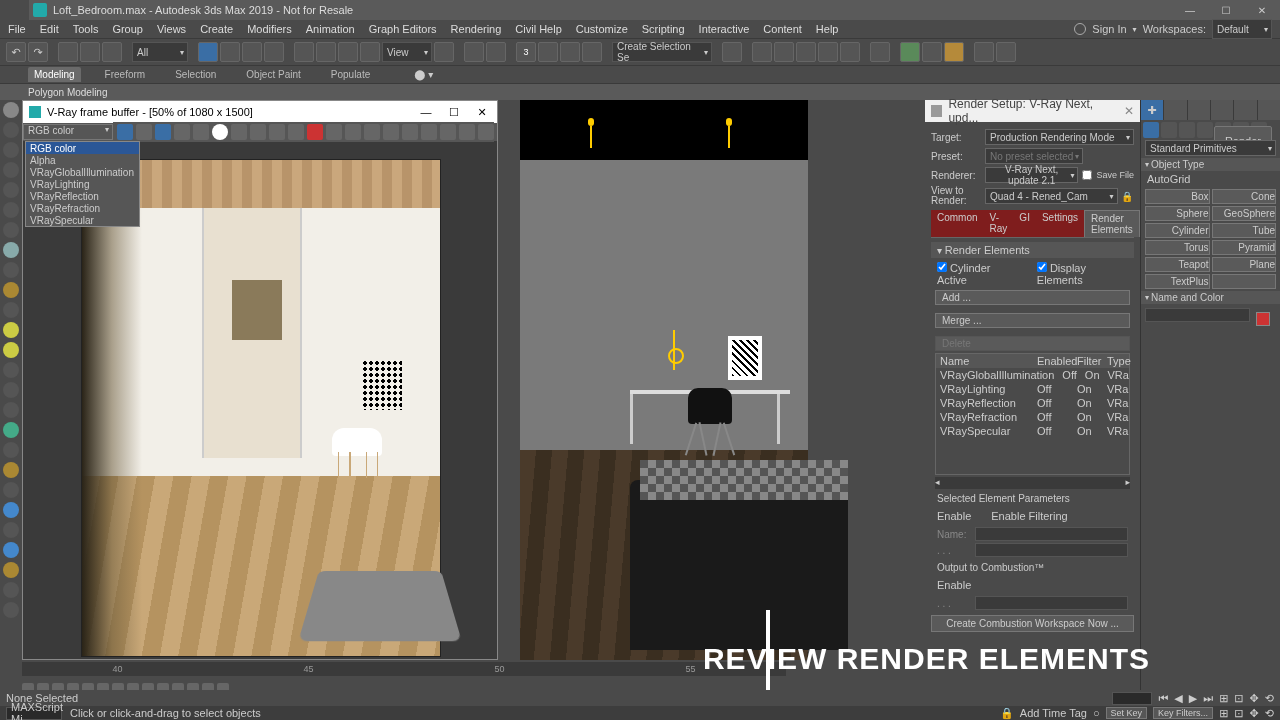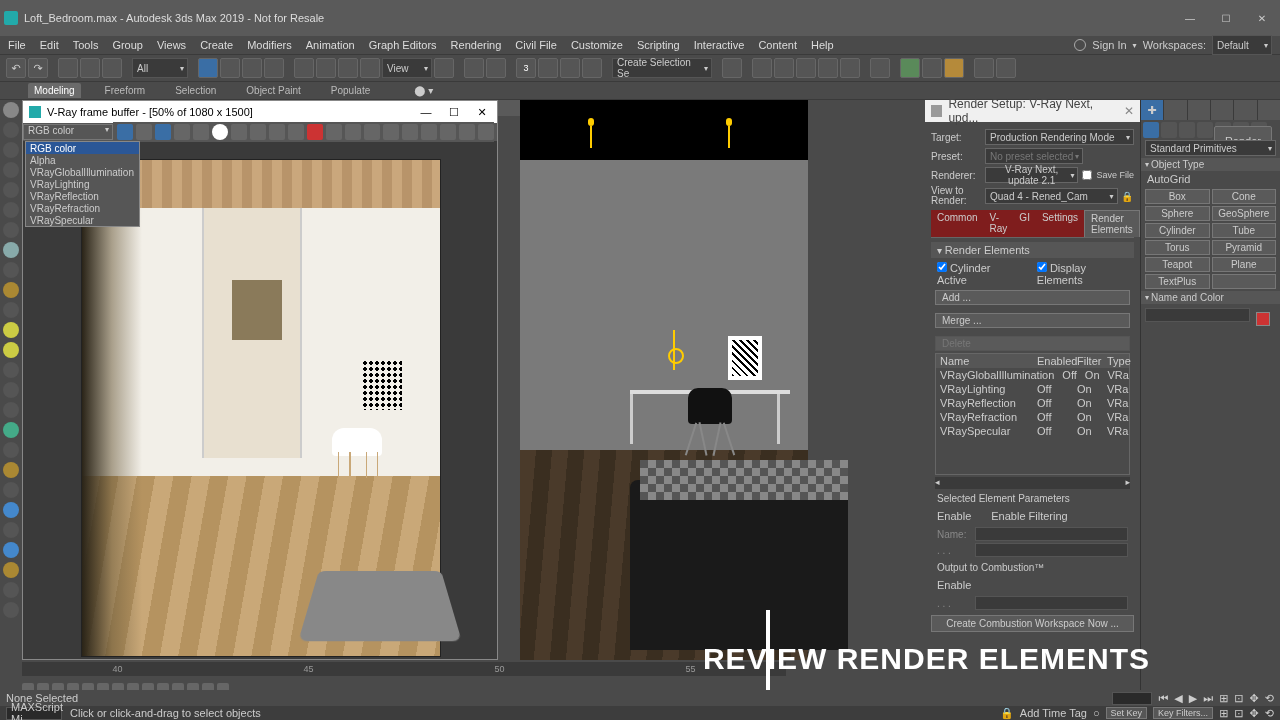"Loft_Bedroom.max - Autodesk 3ds Max" .titlebar { height: 36px -> 20px; margin-left: none -> 29px }
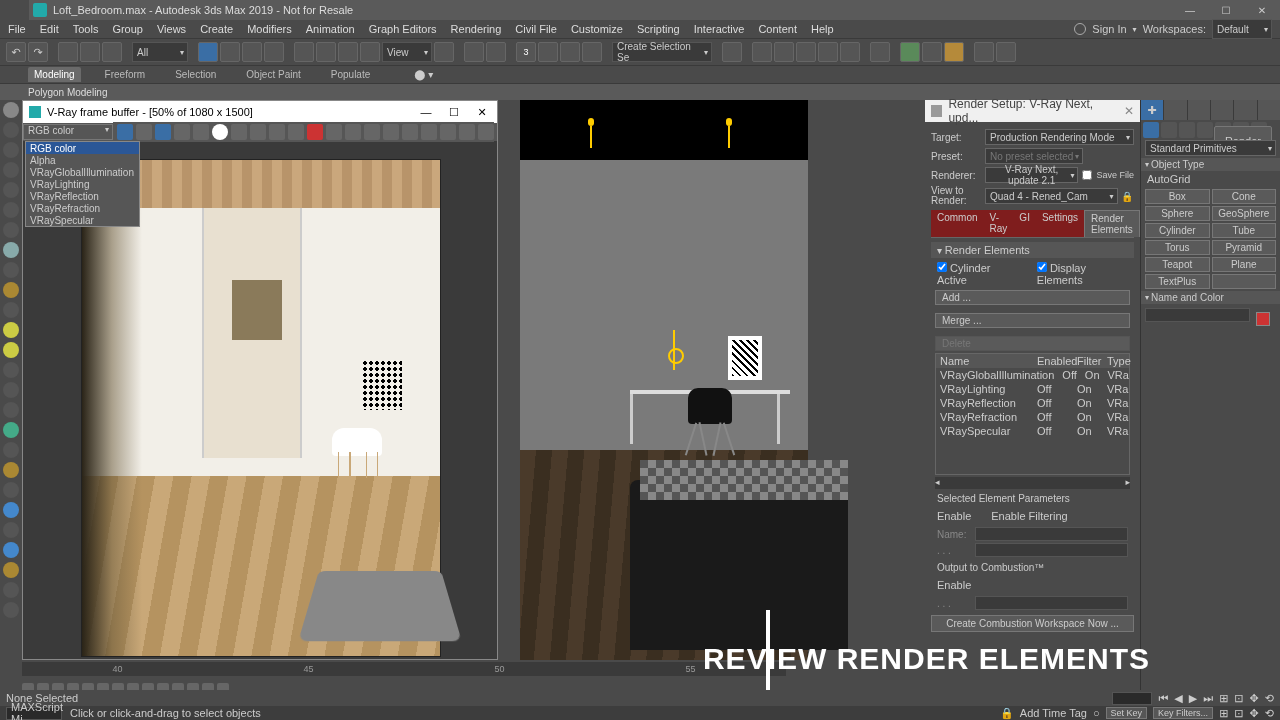"Civil File" span.menu-item { text: File -> Help }
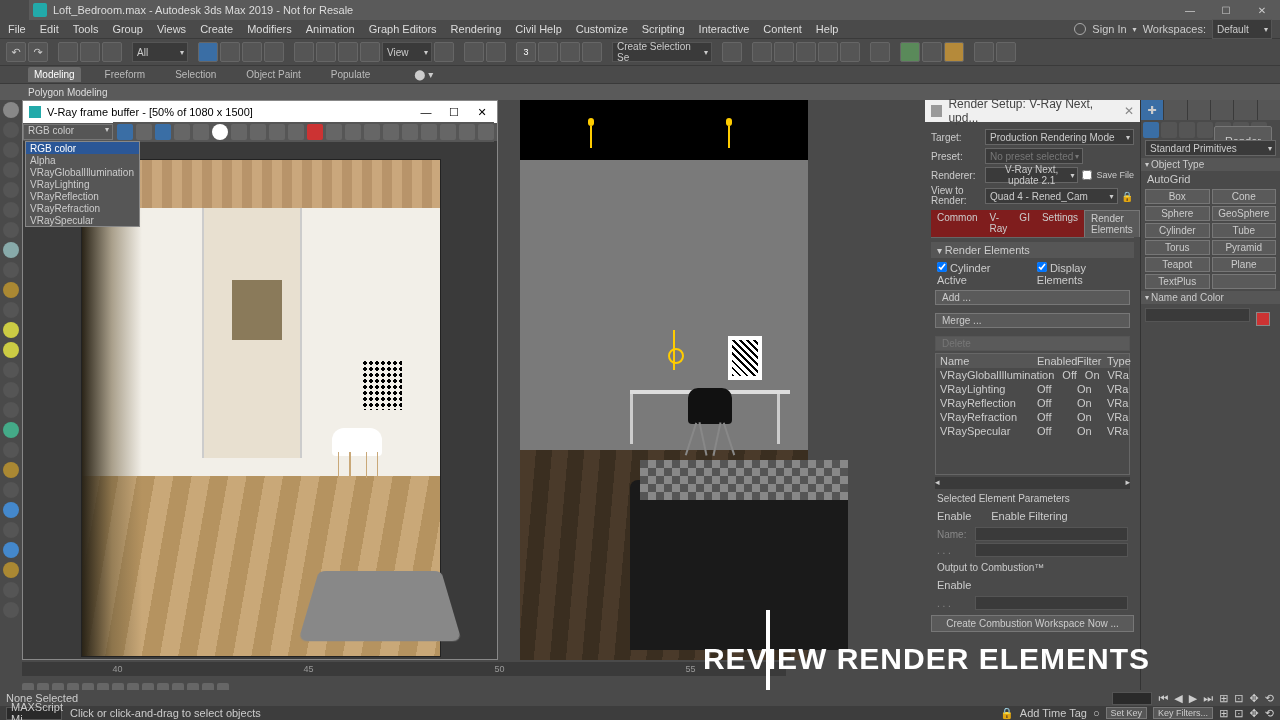"Box" .cp-bt { text-align: center -> right }
